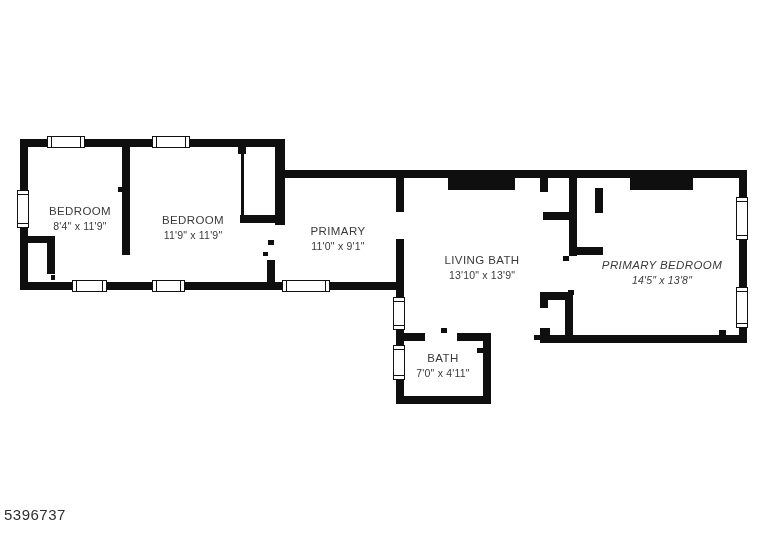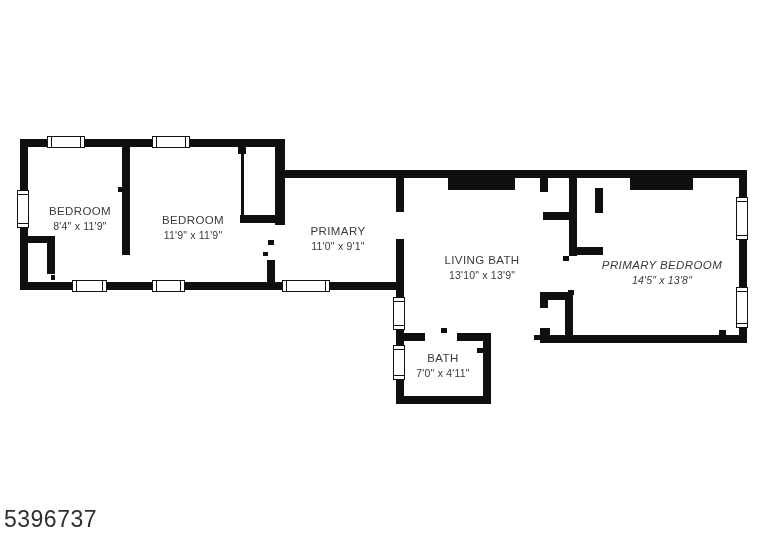"5396737" .plan-number { font-size: 23px -> 15px }
